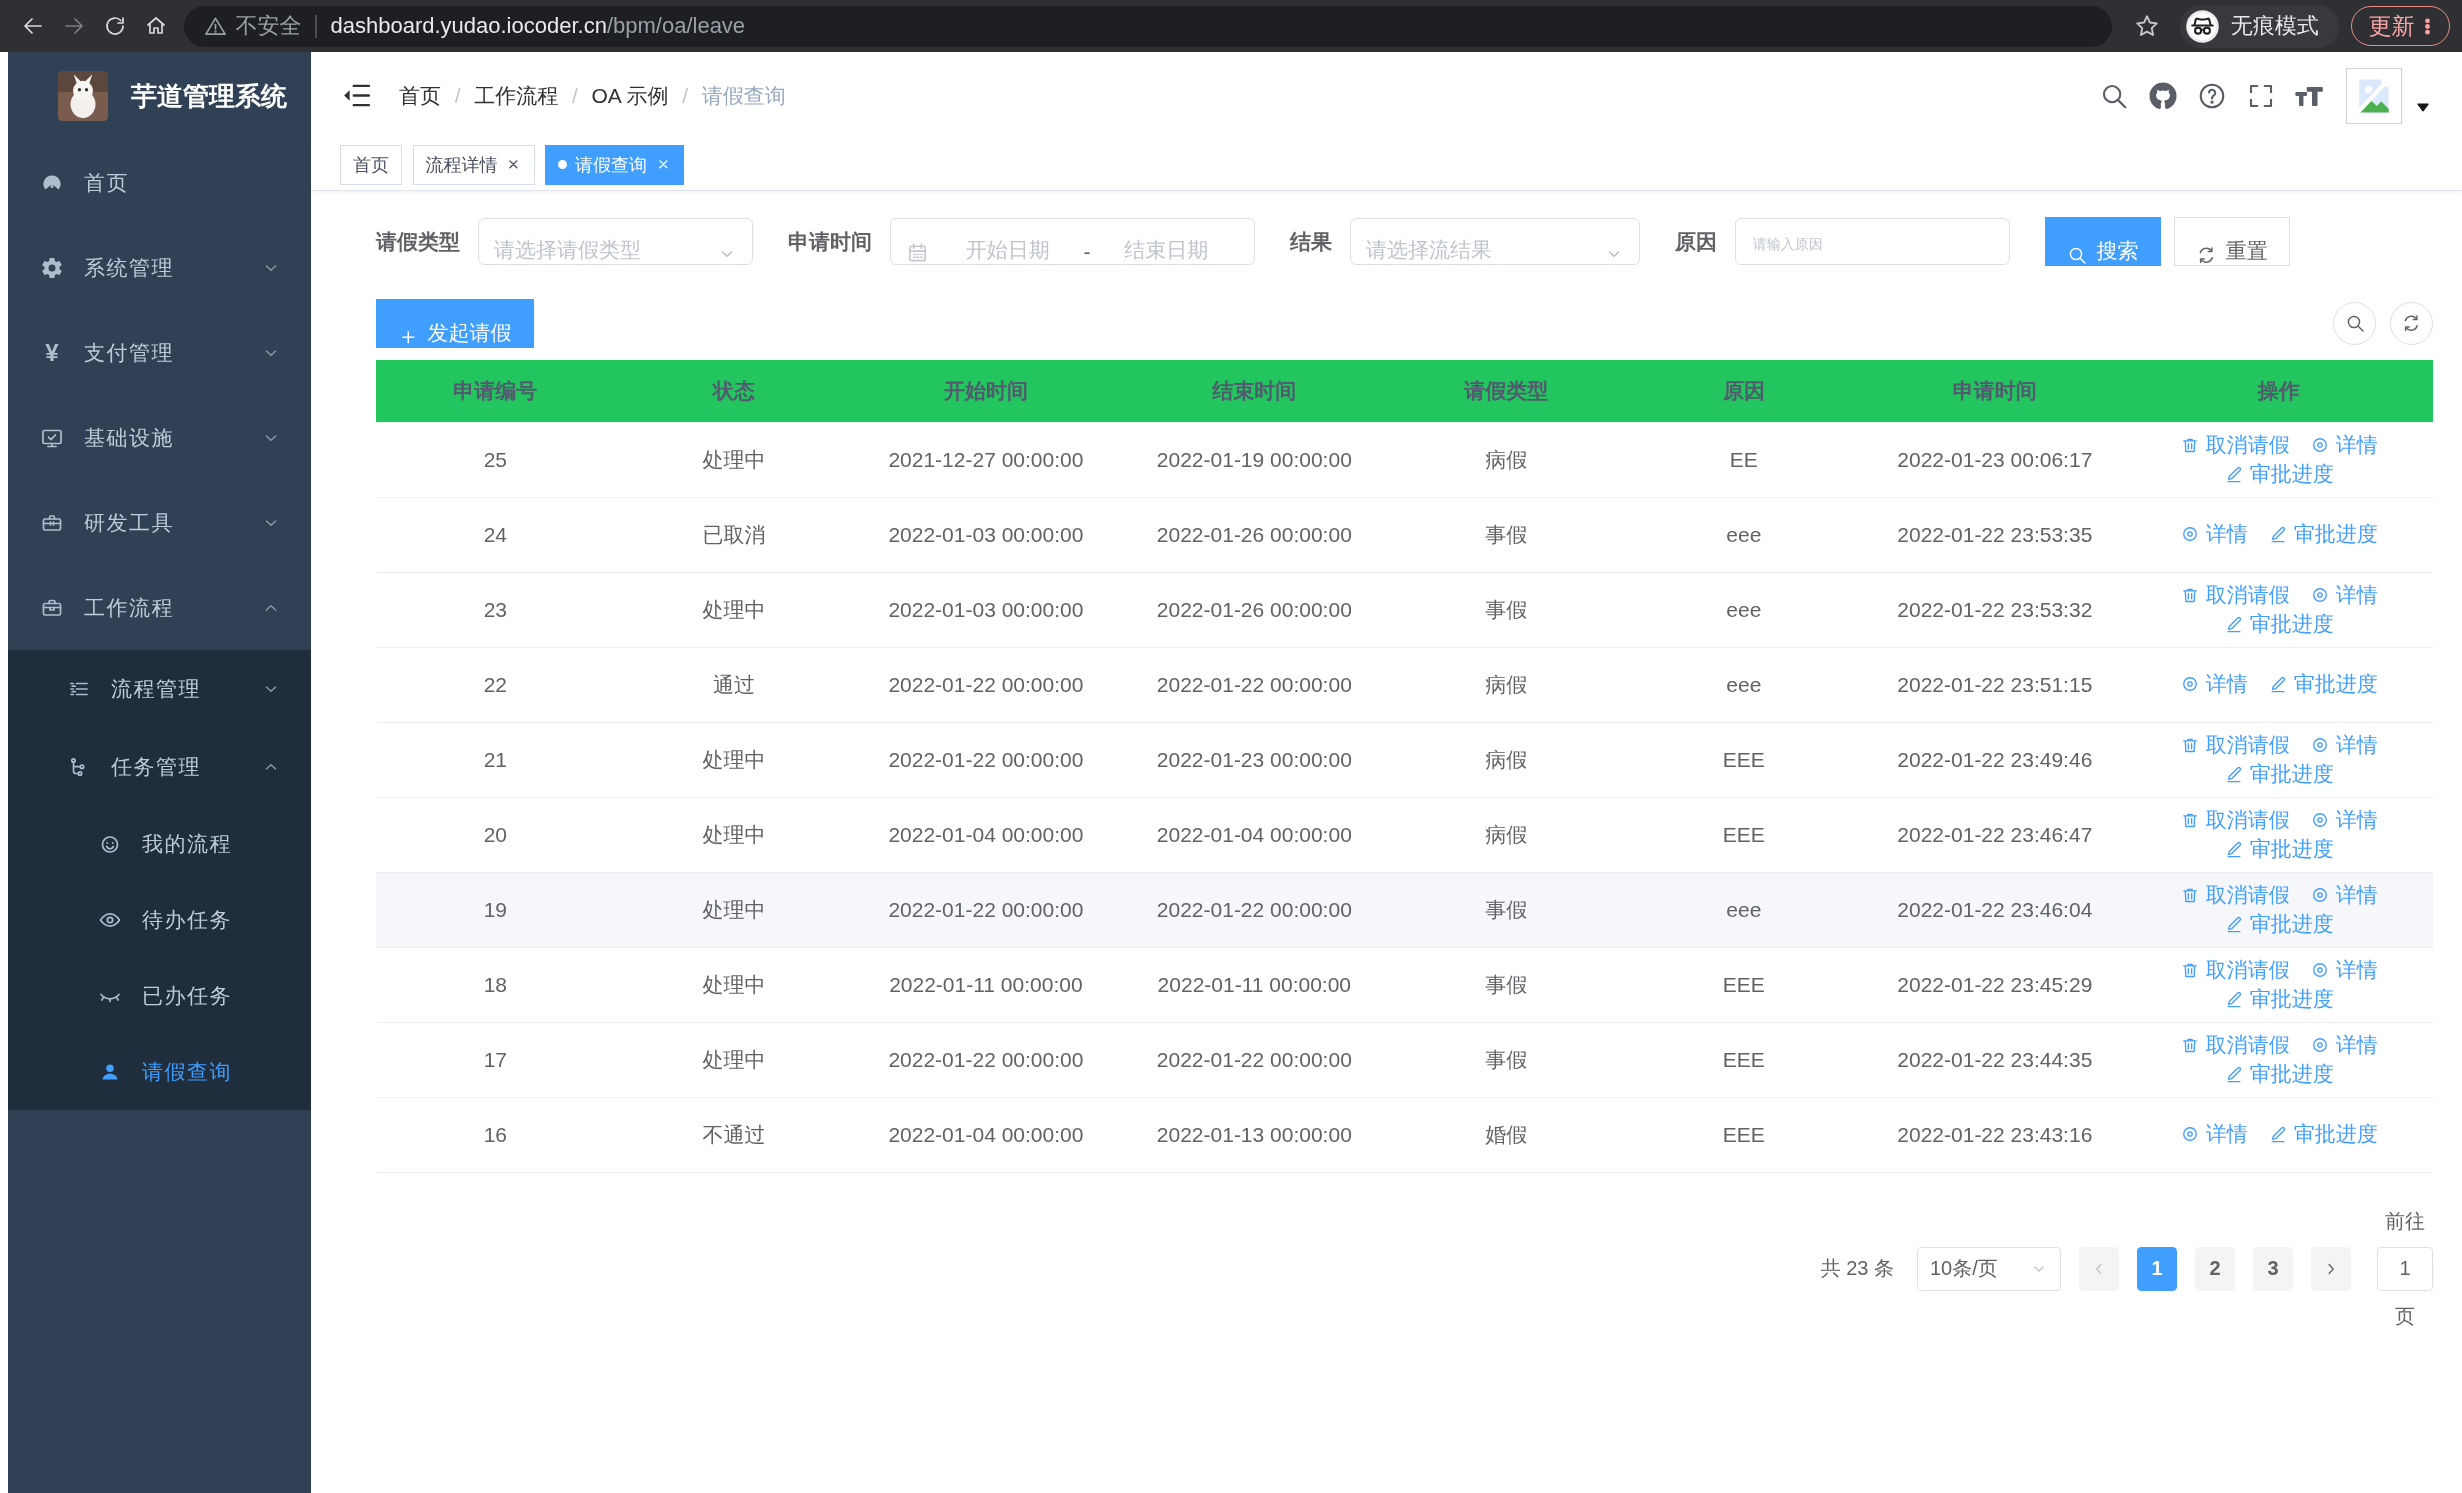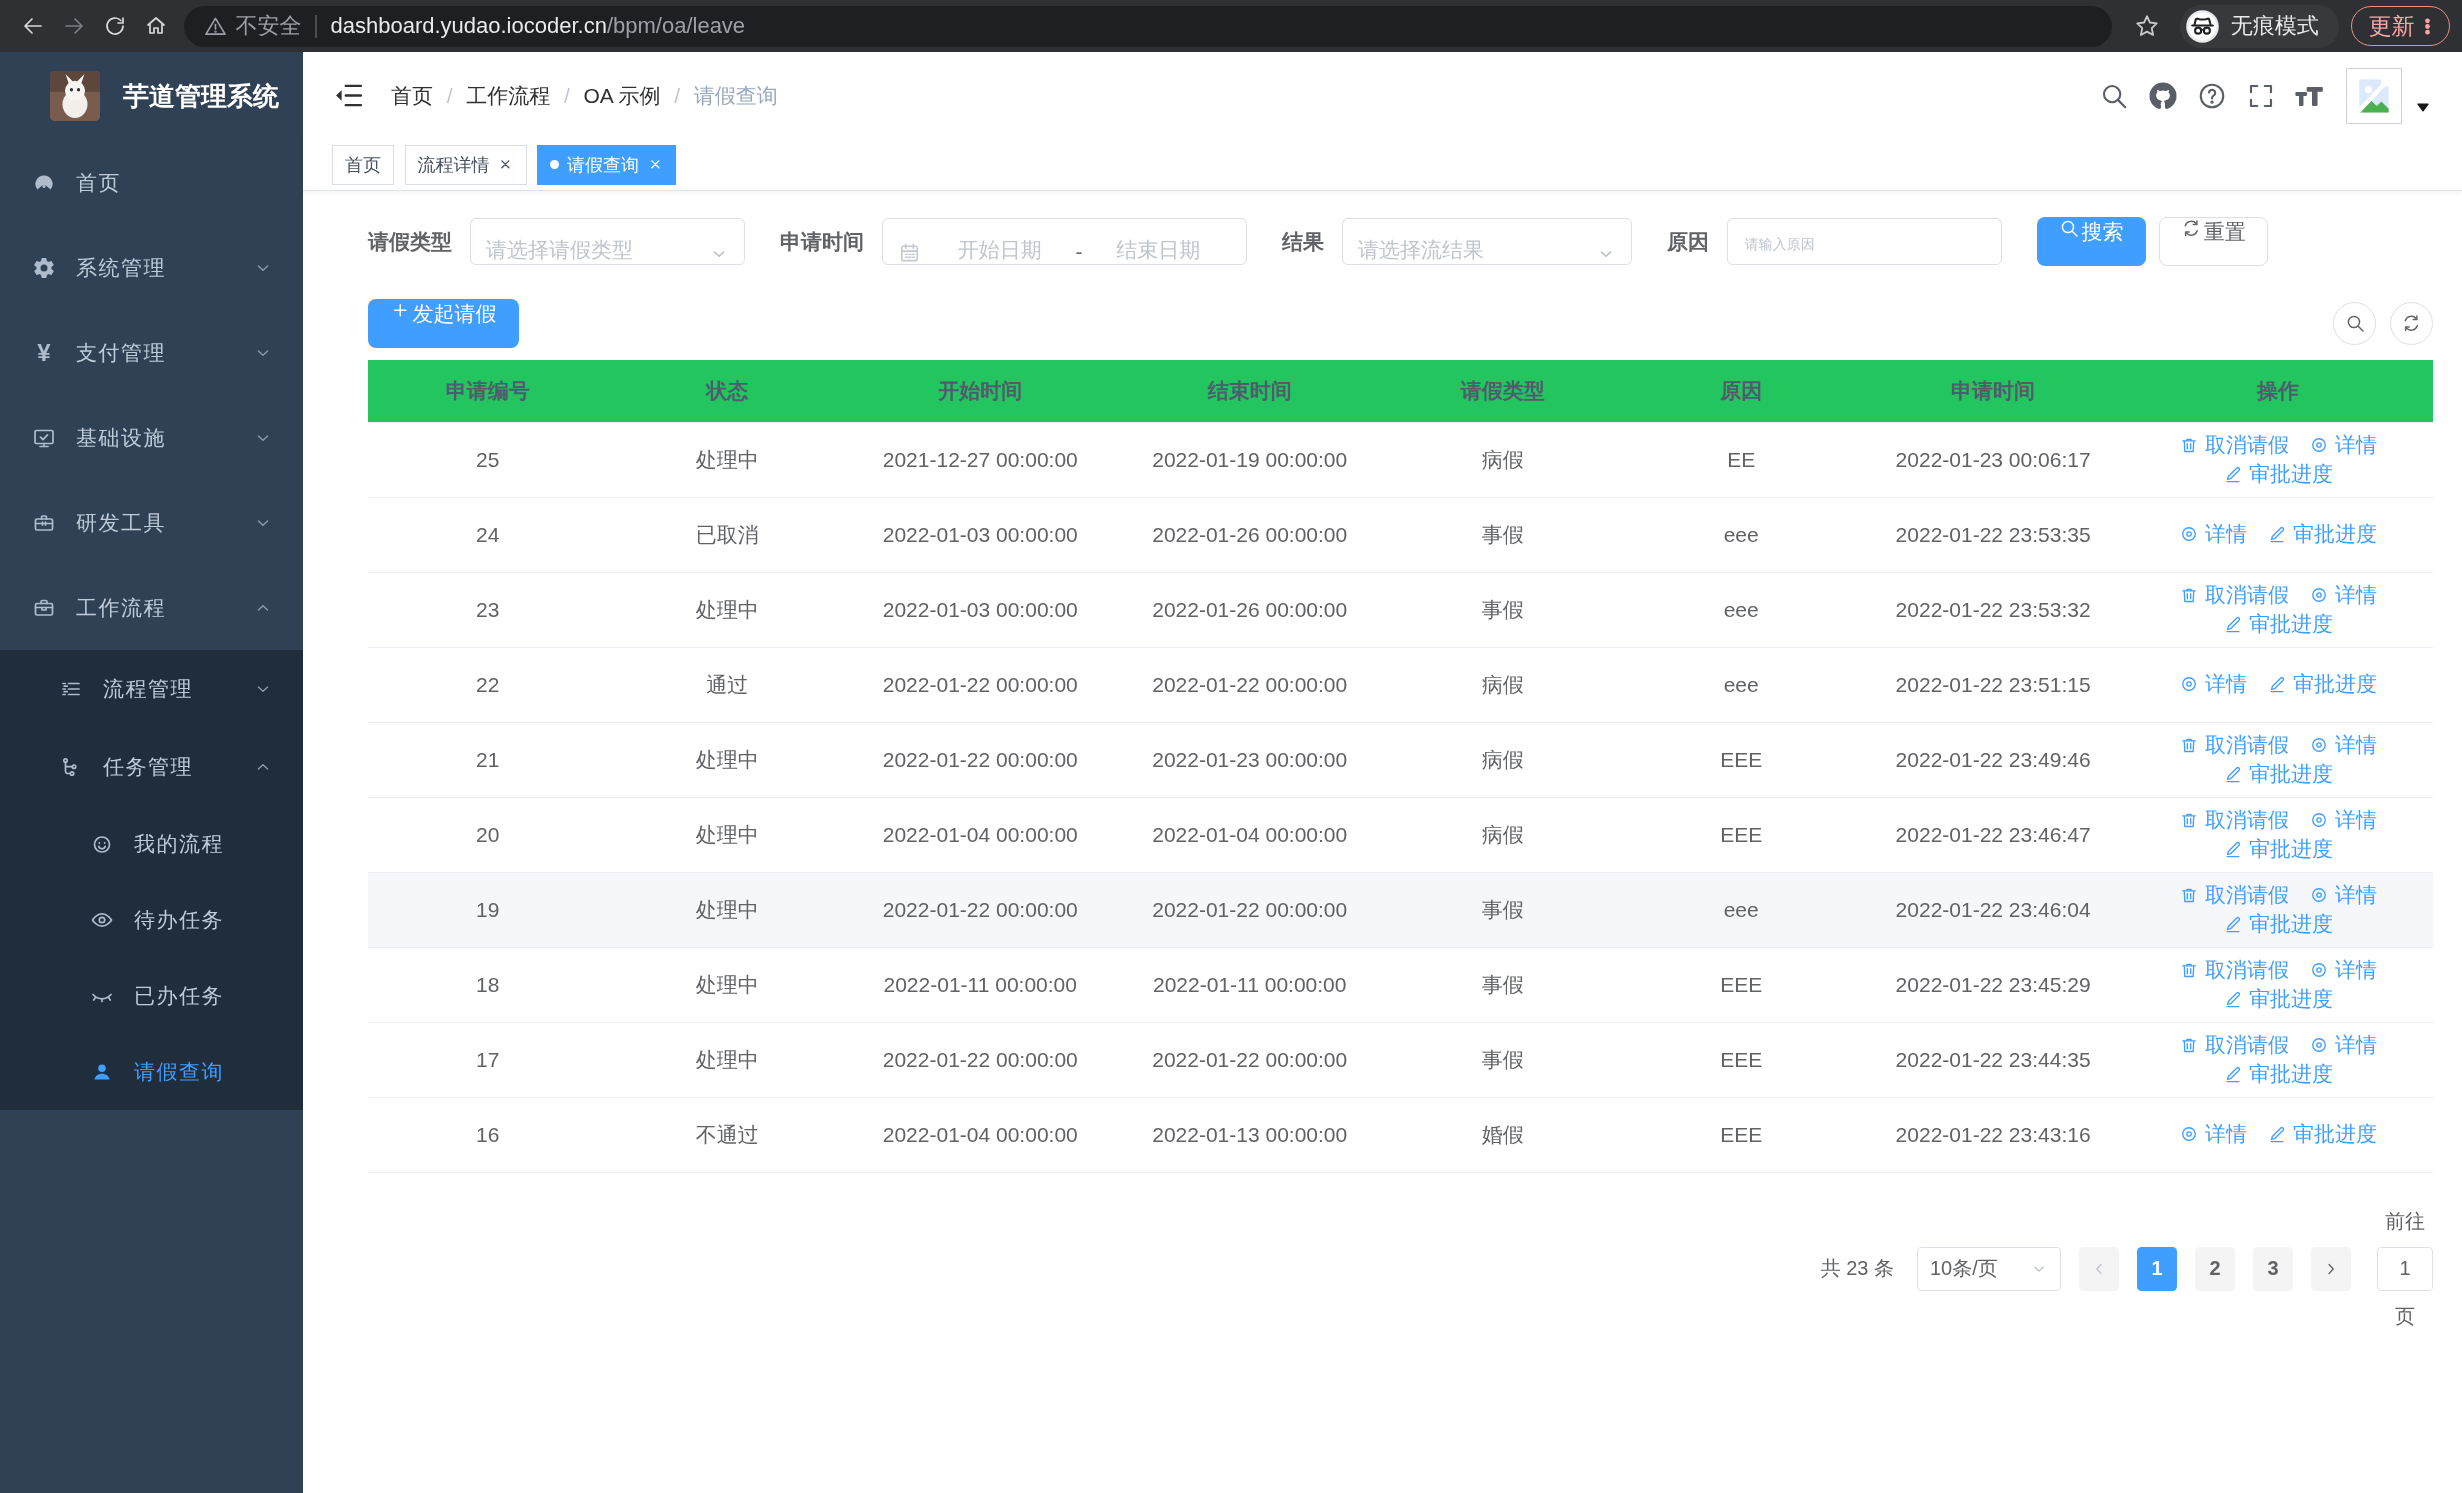"芋道管理系统" .app { padding-left: none -> 8px }
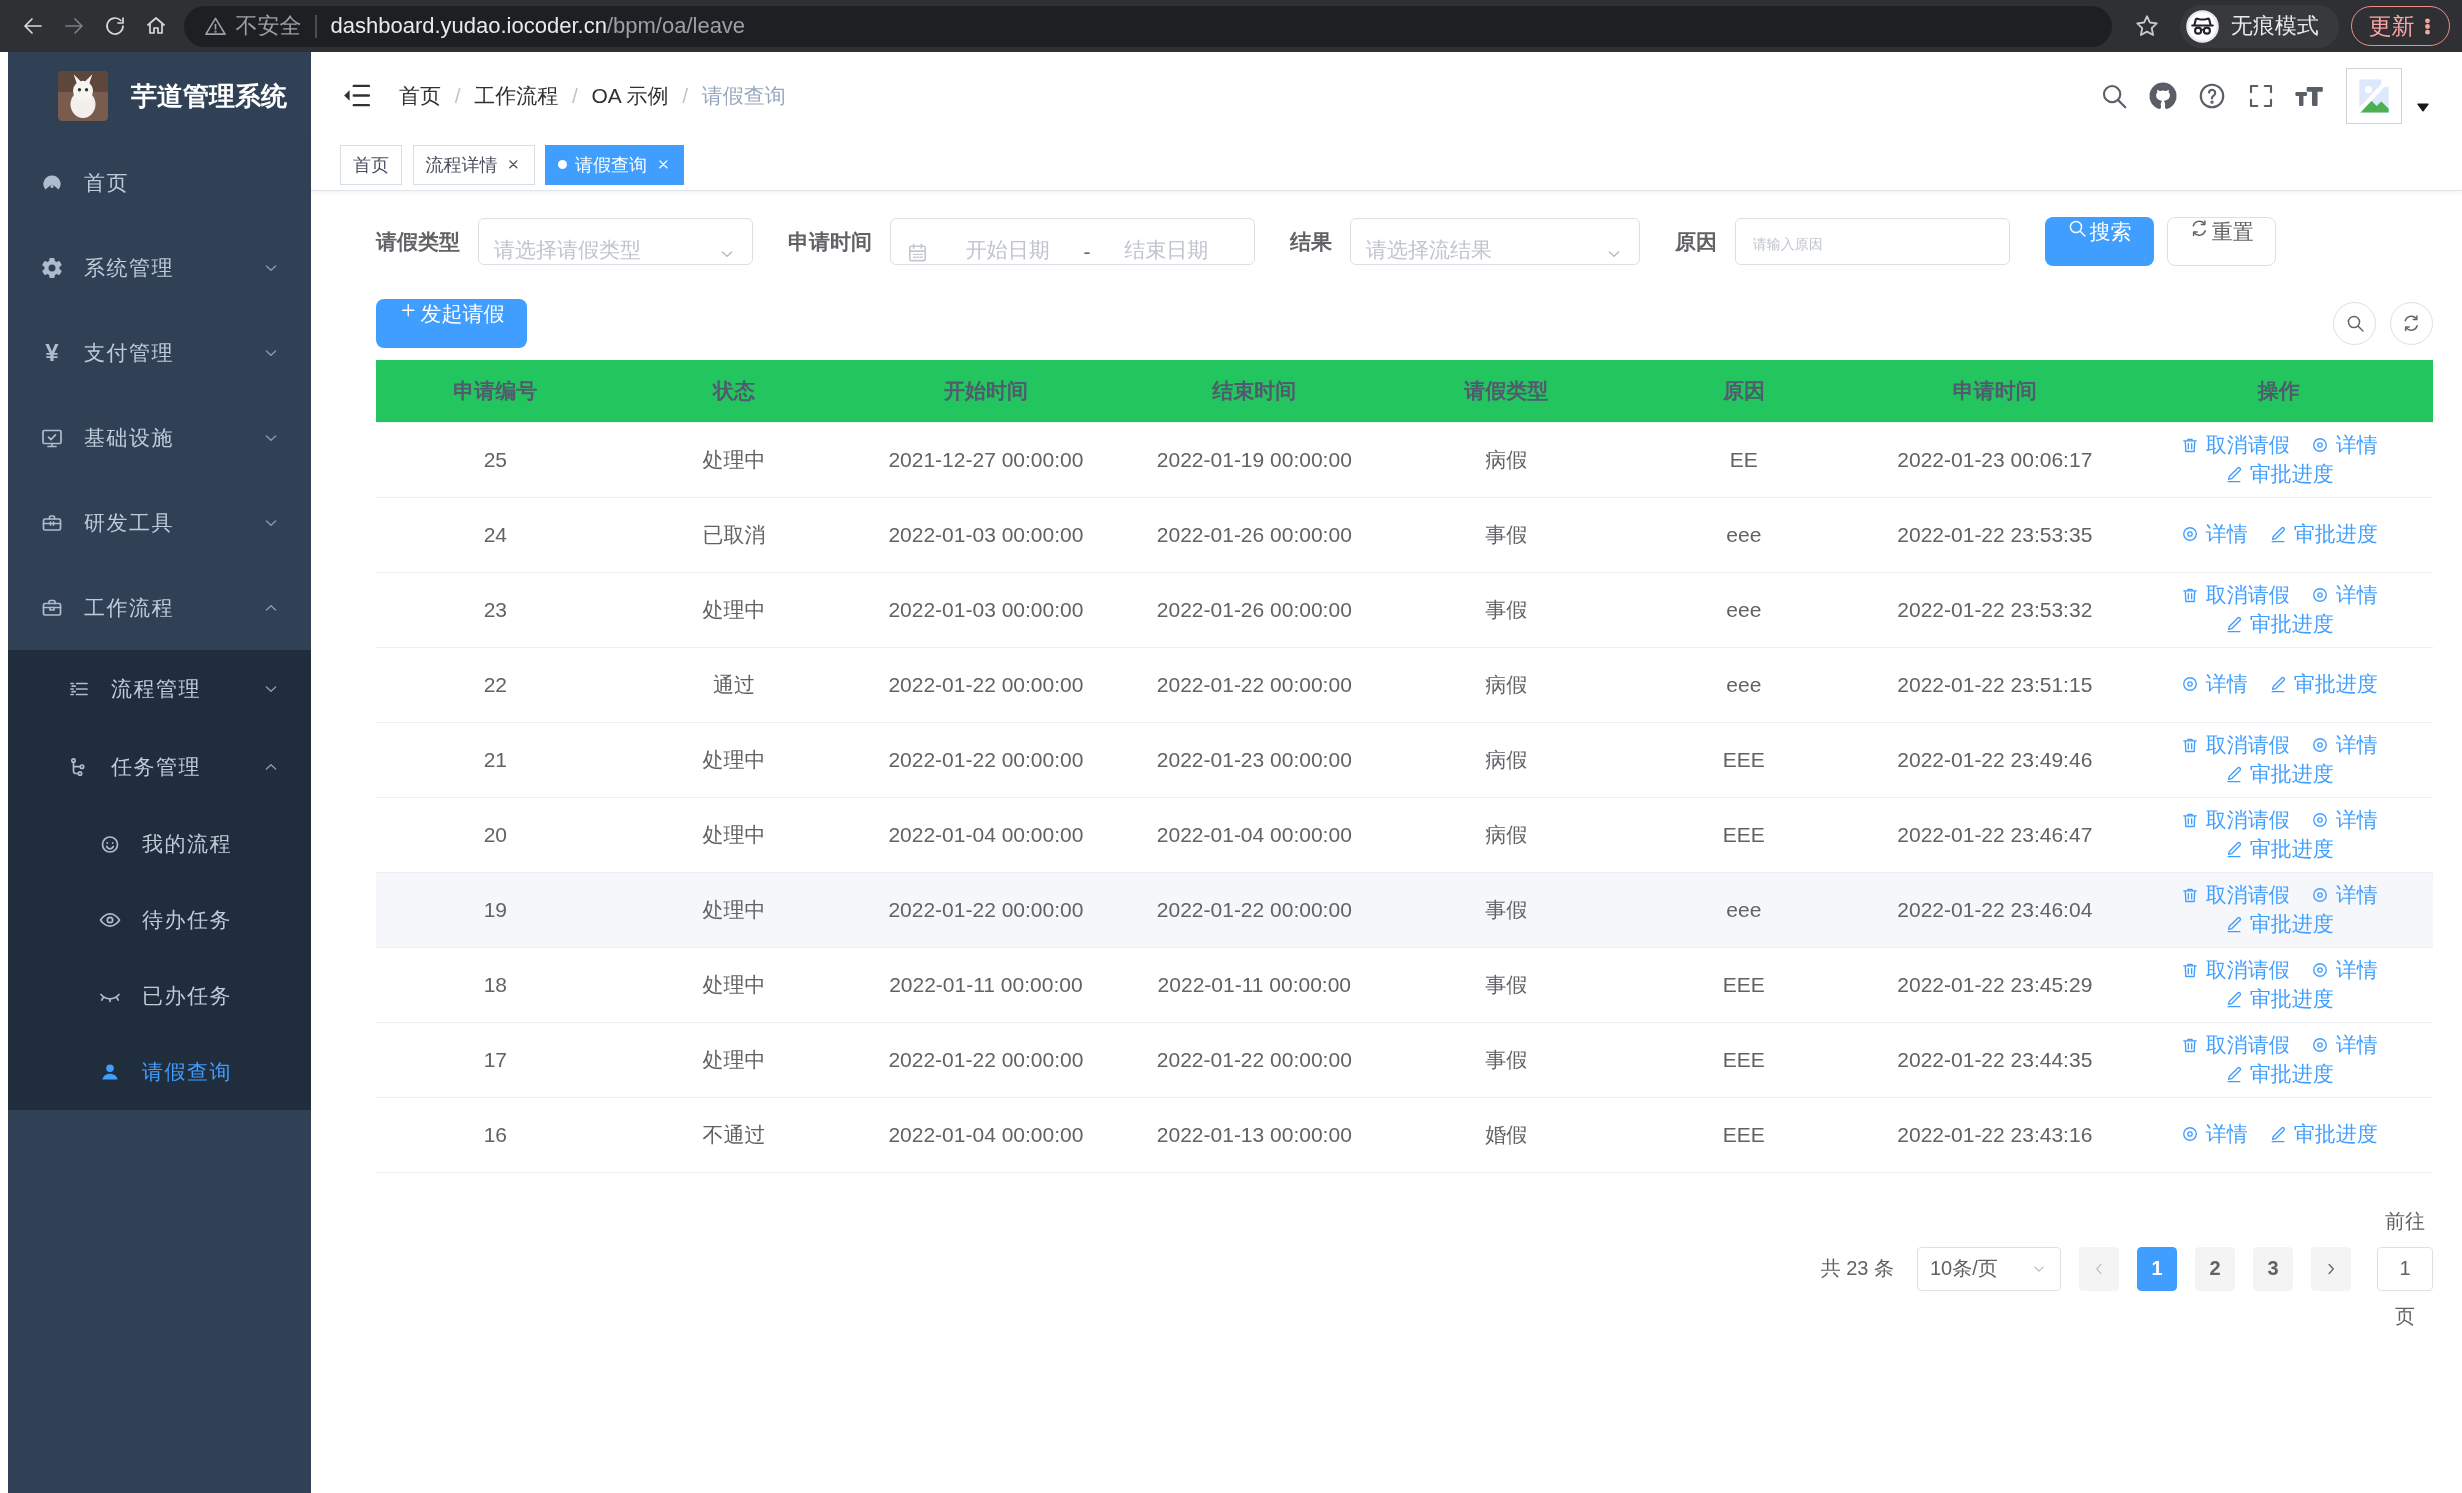"搜索" .btn { align-items: flex-start -> flex-end; border-radius: 8px -> 0; gap: 2px -> 9px }
